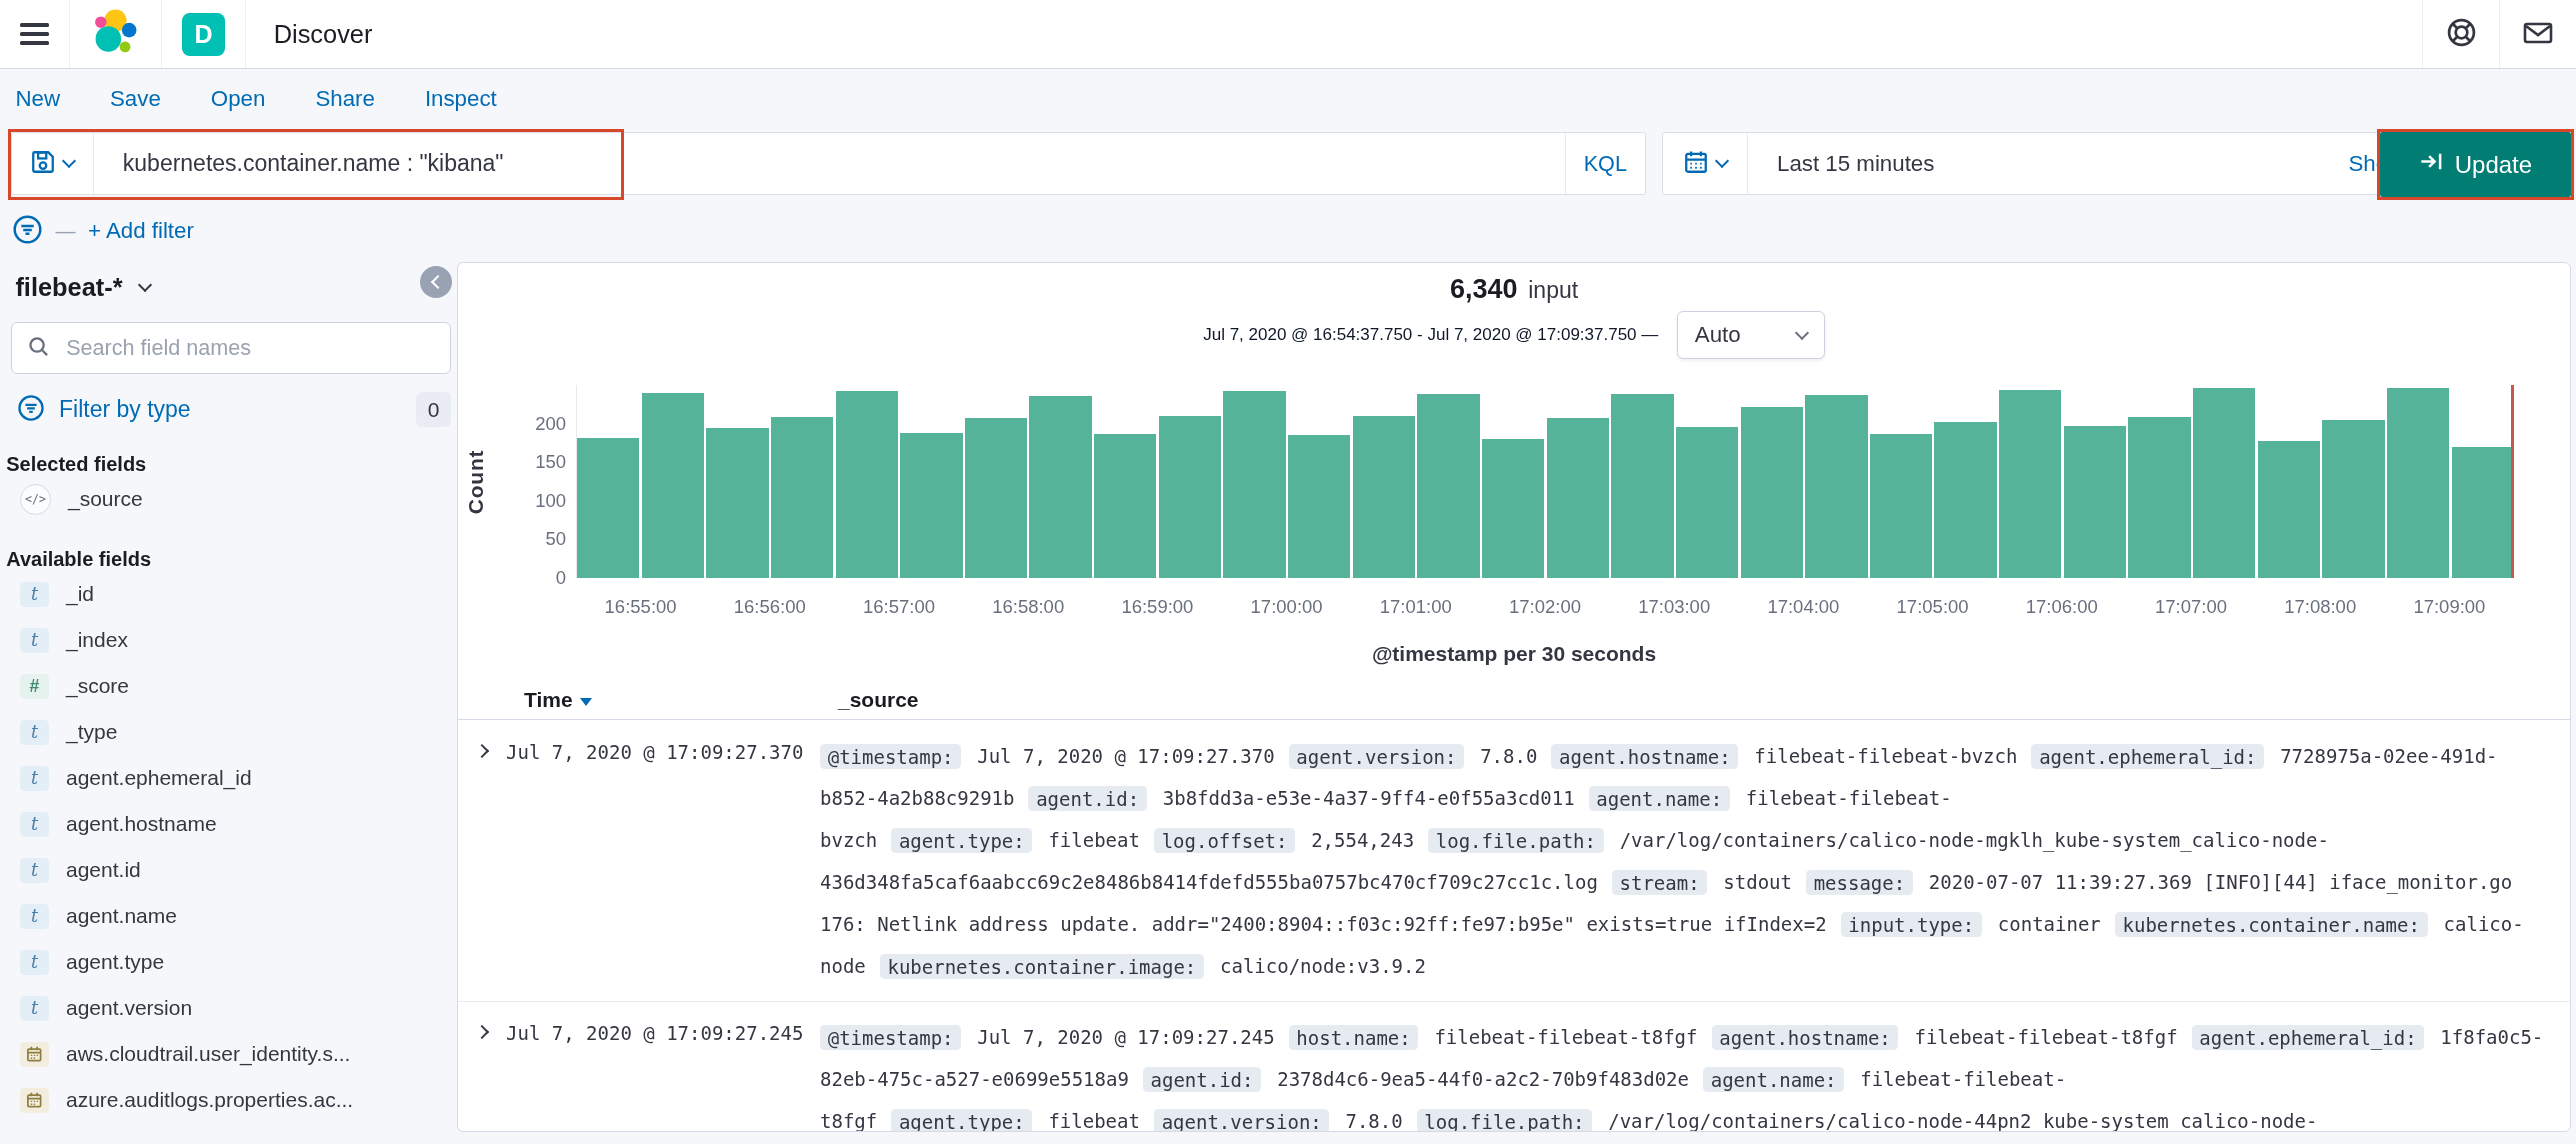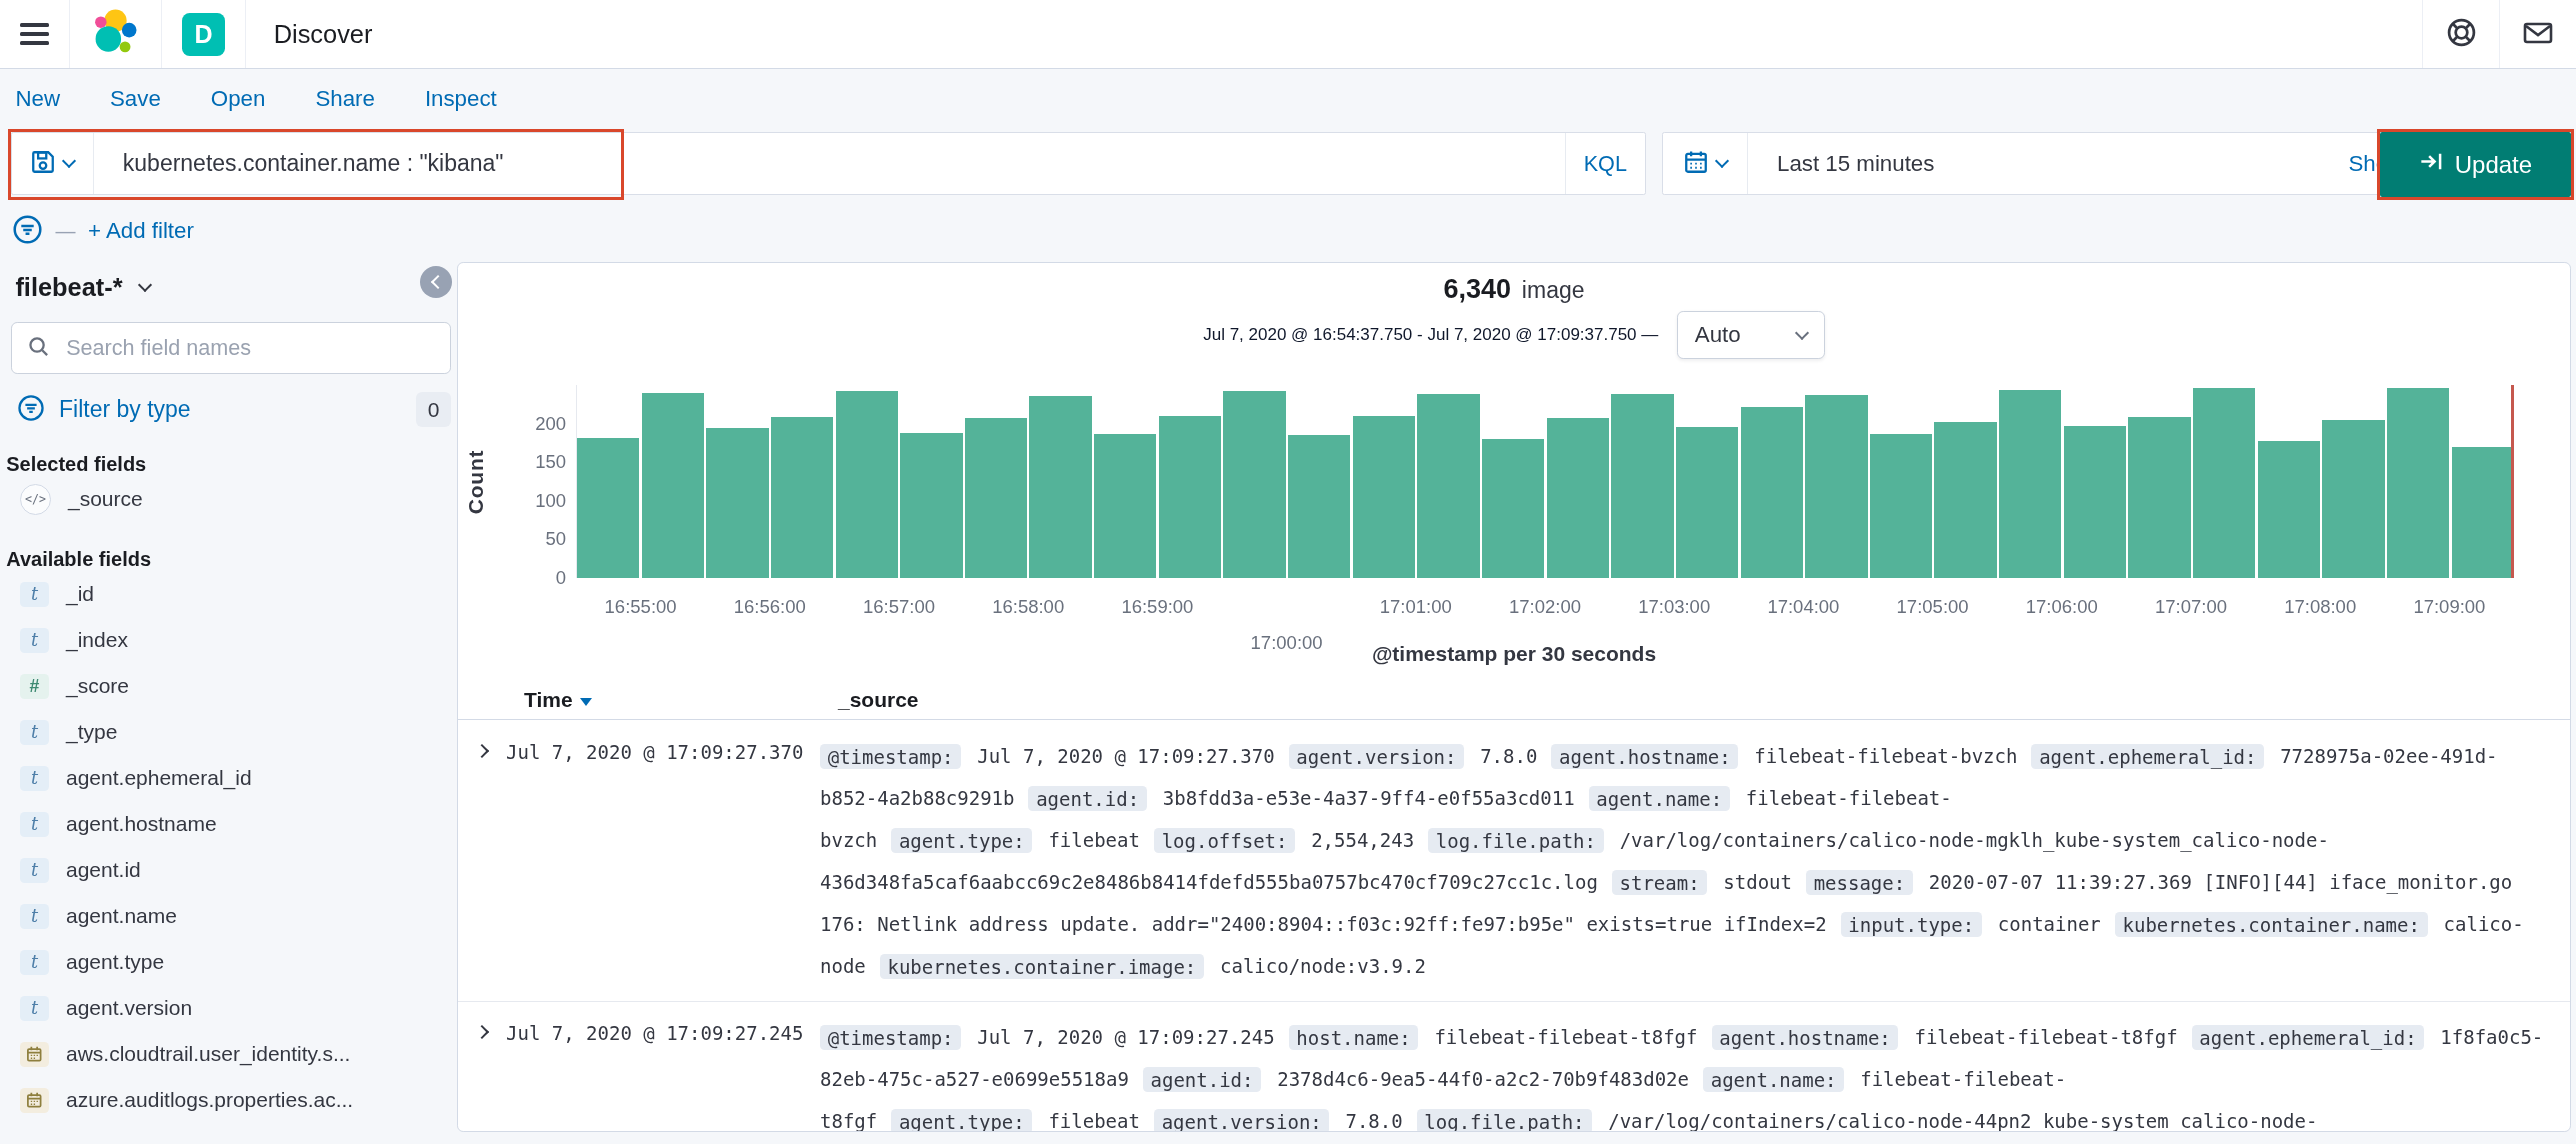"image" span.hits-word { text: image -> input }
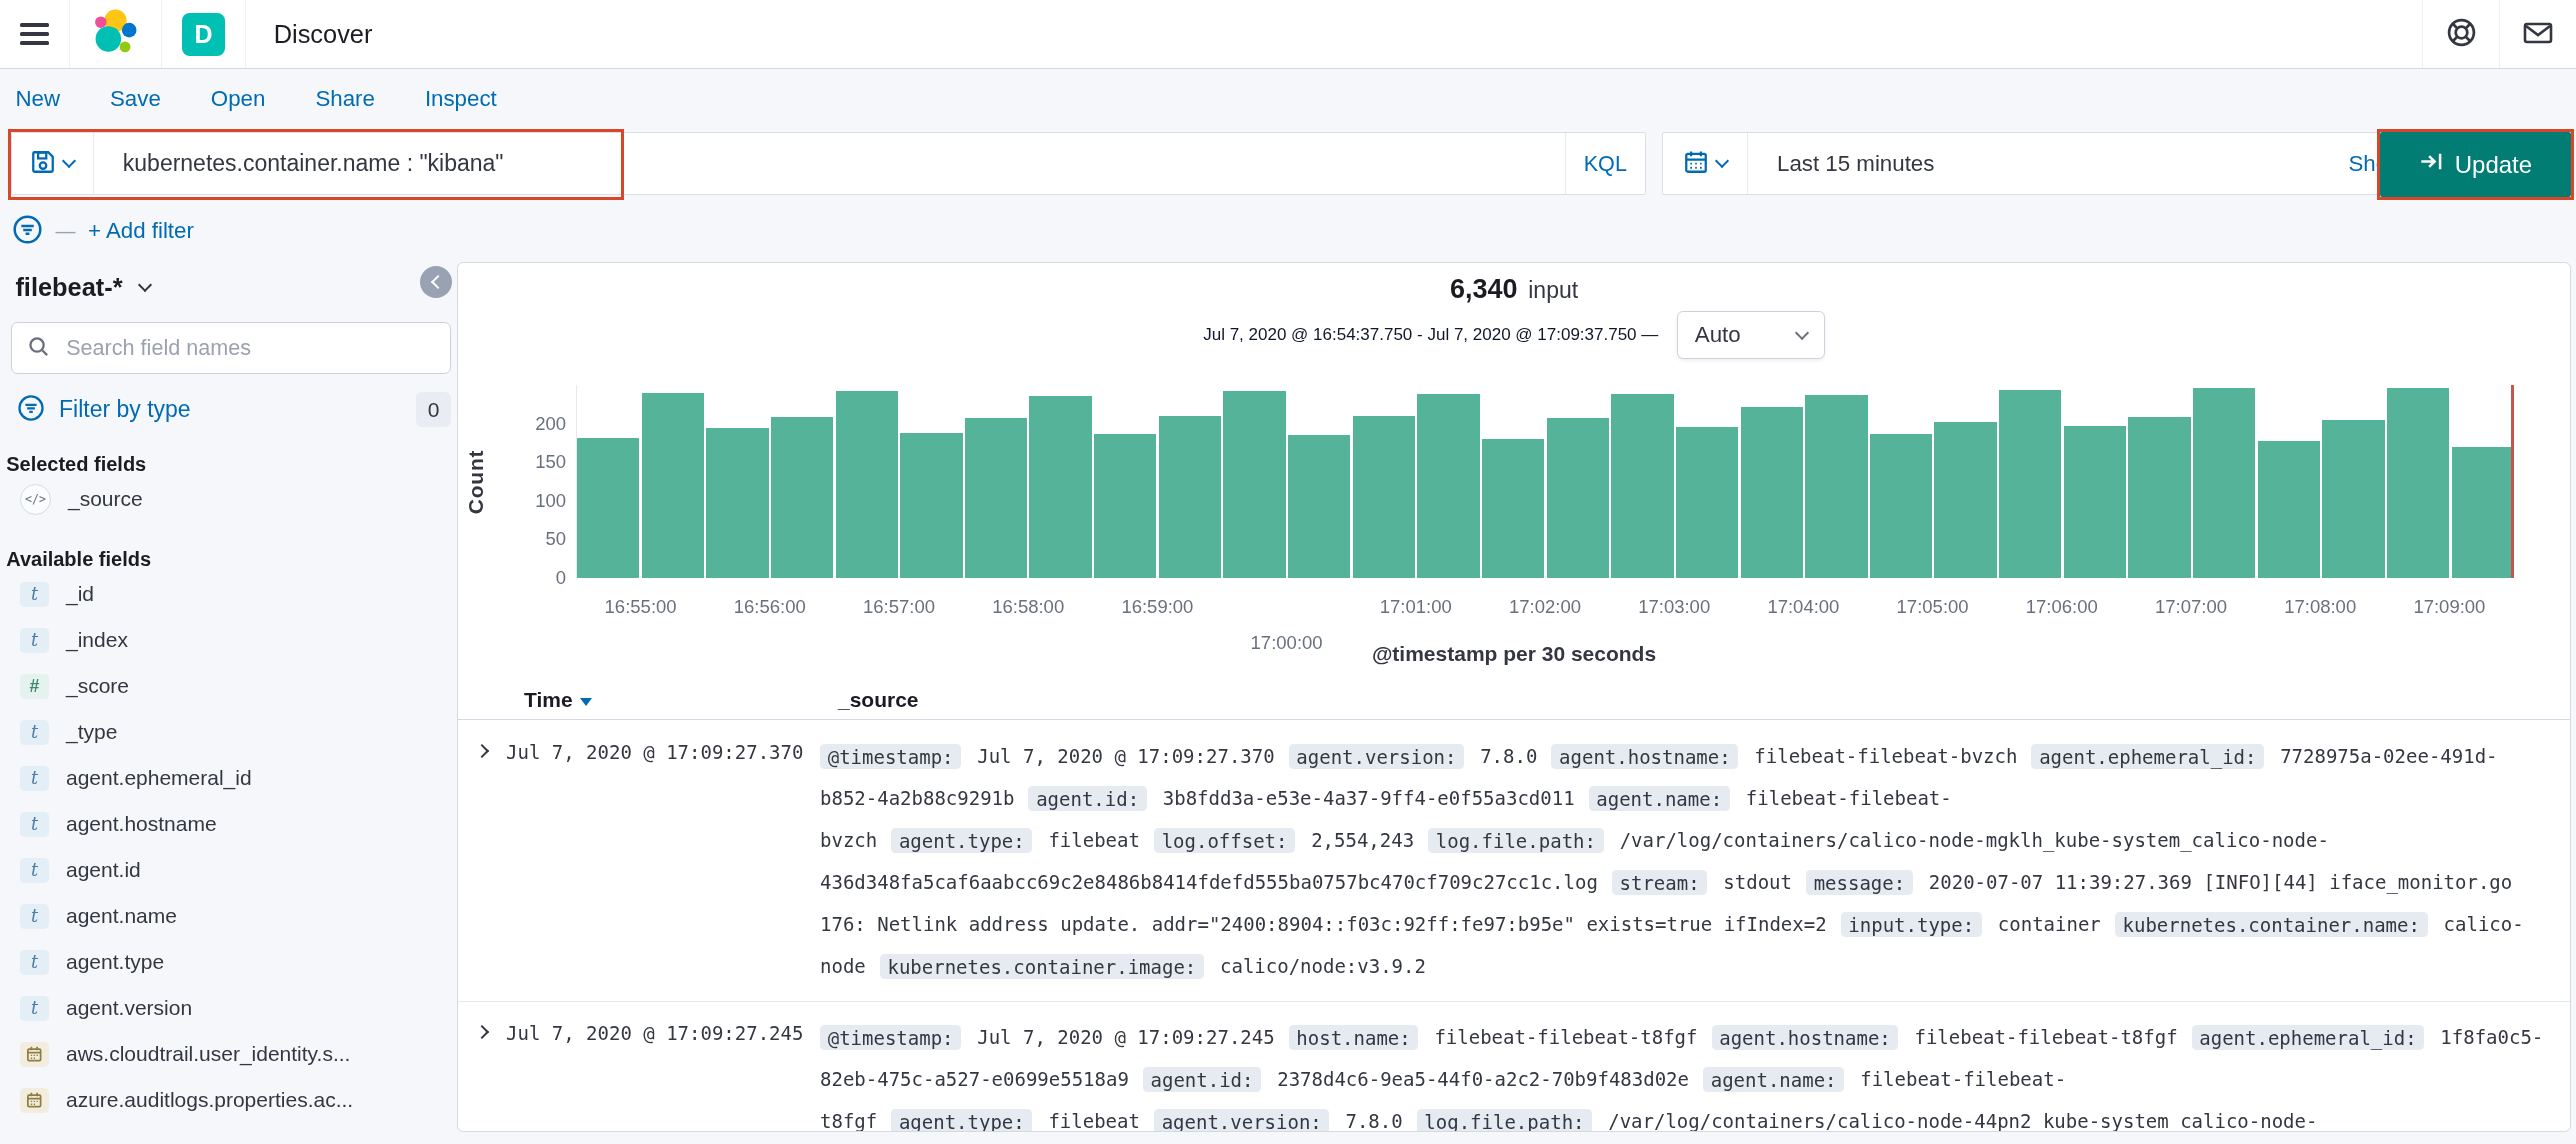"17:00:00" div.xtick { margin-top: 36px -> none }
